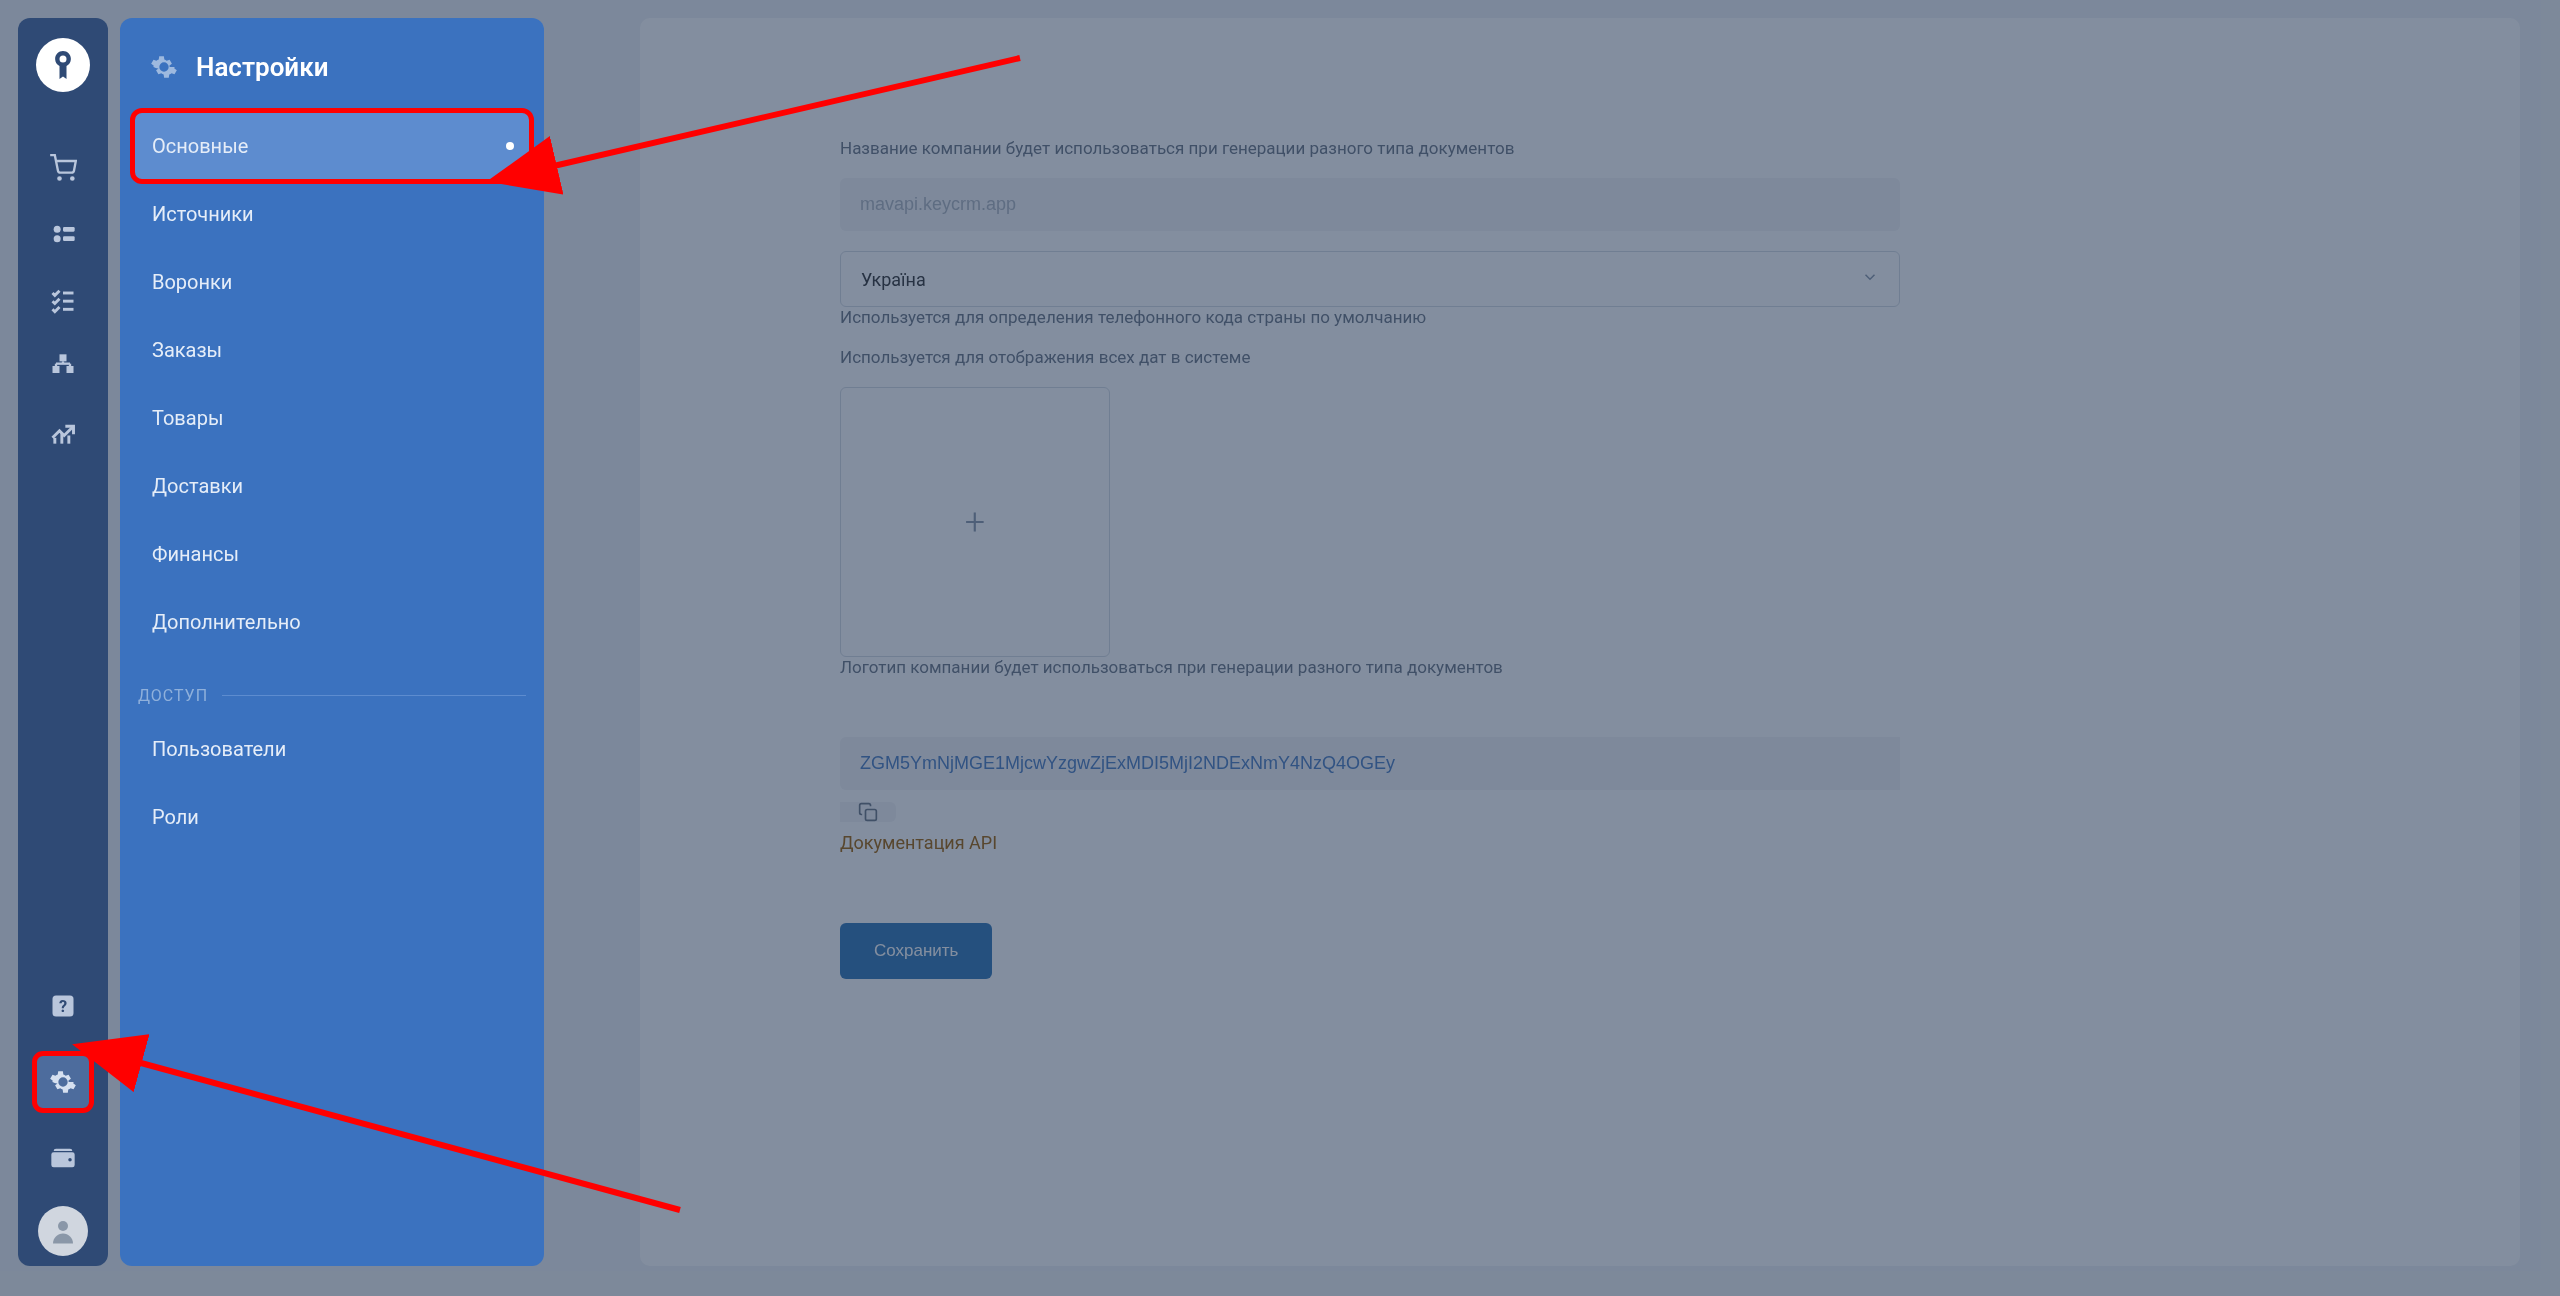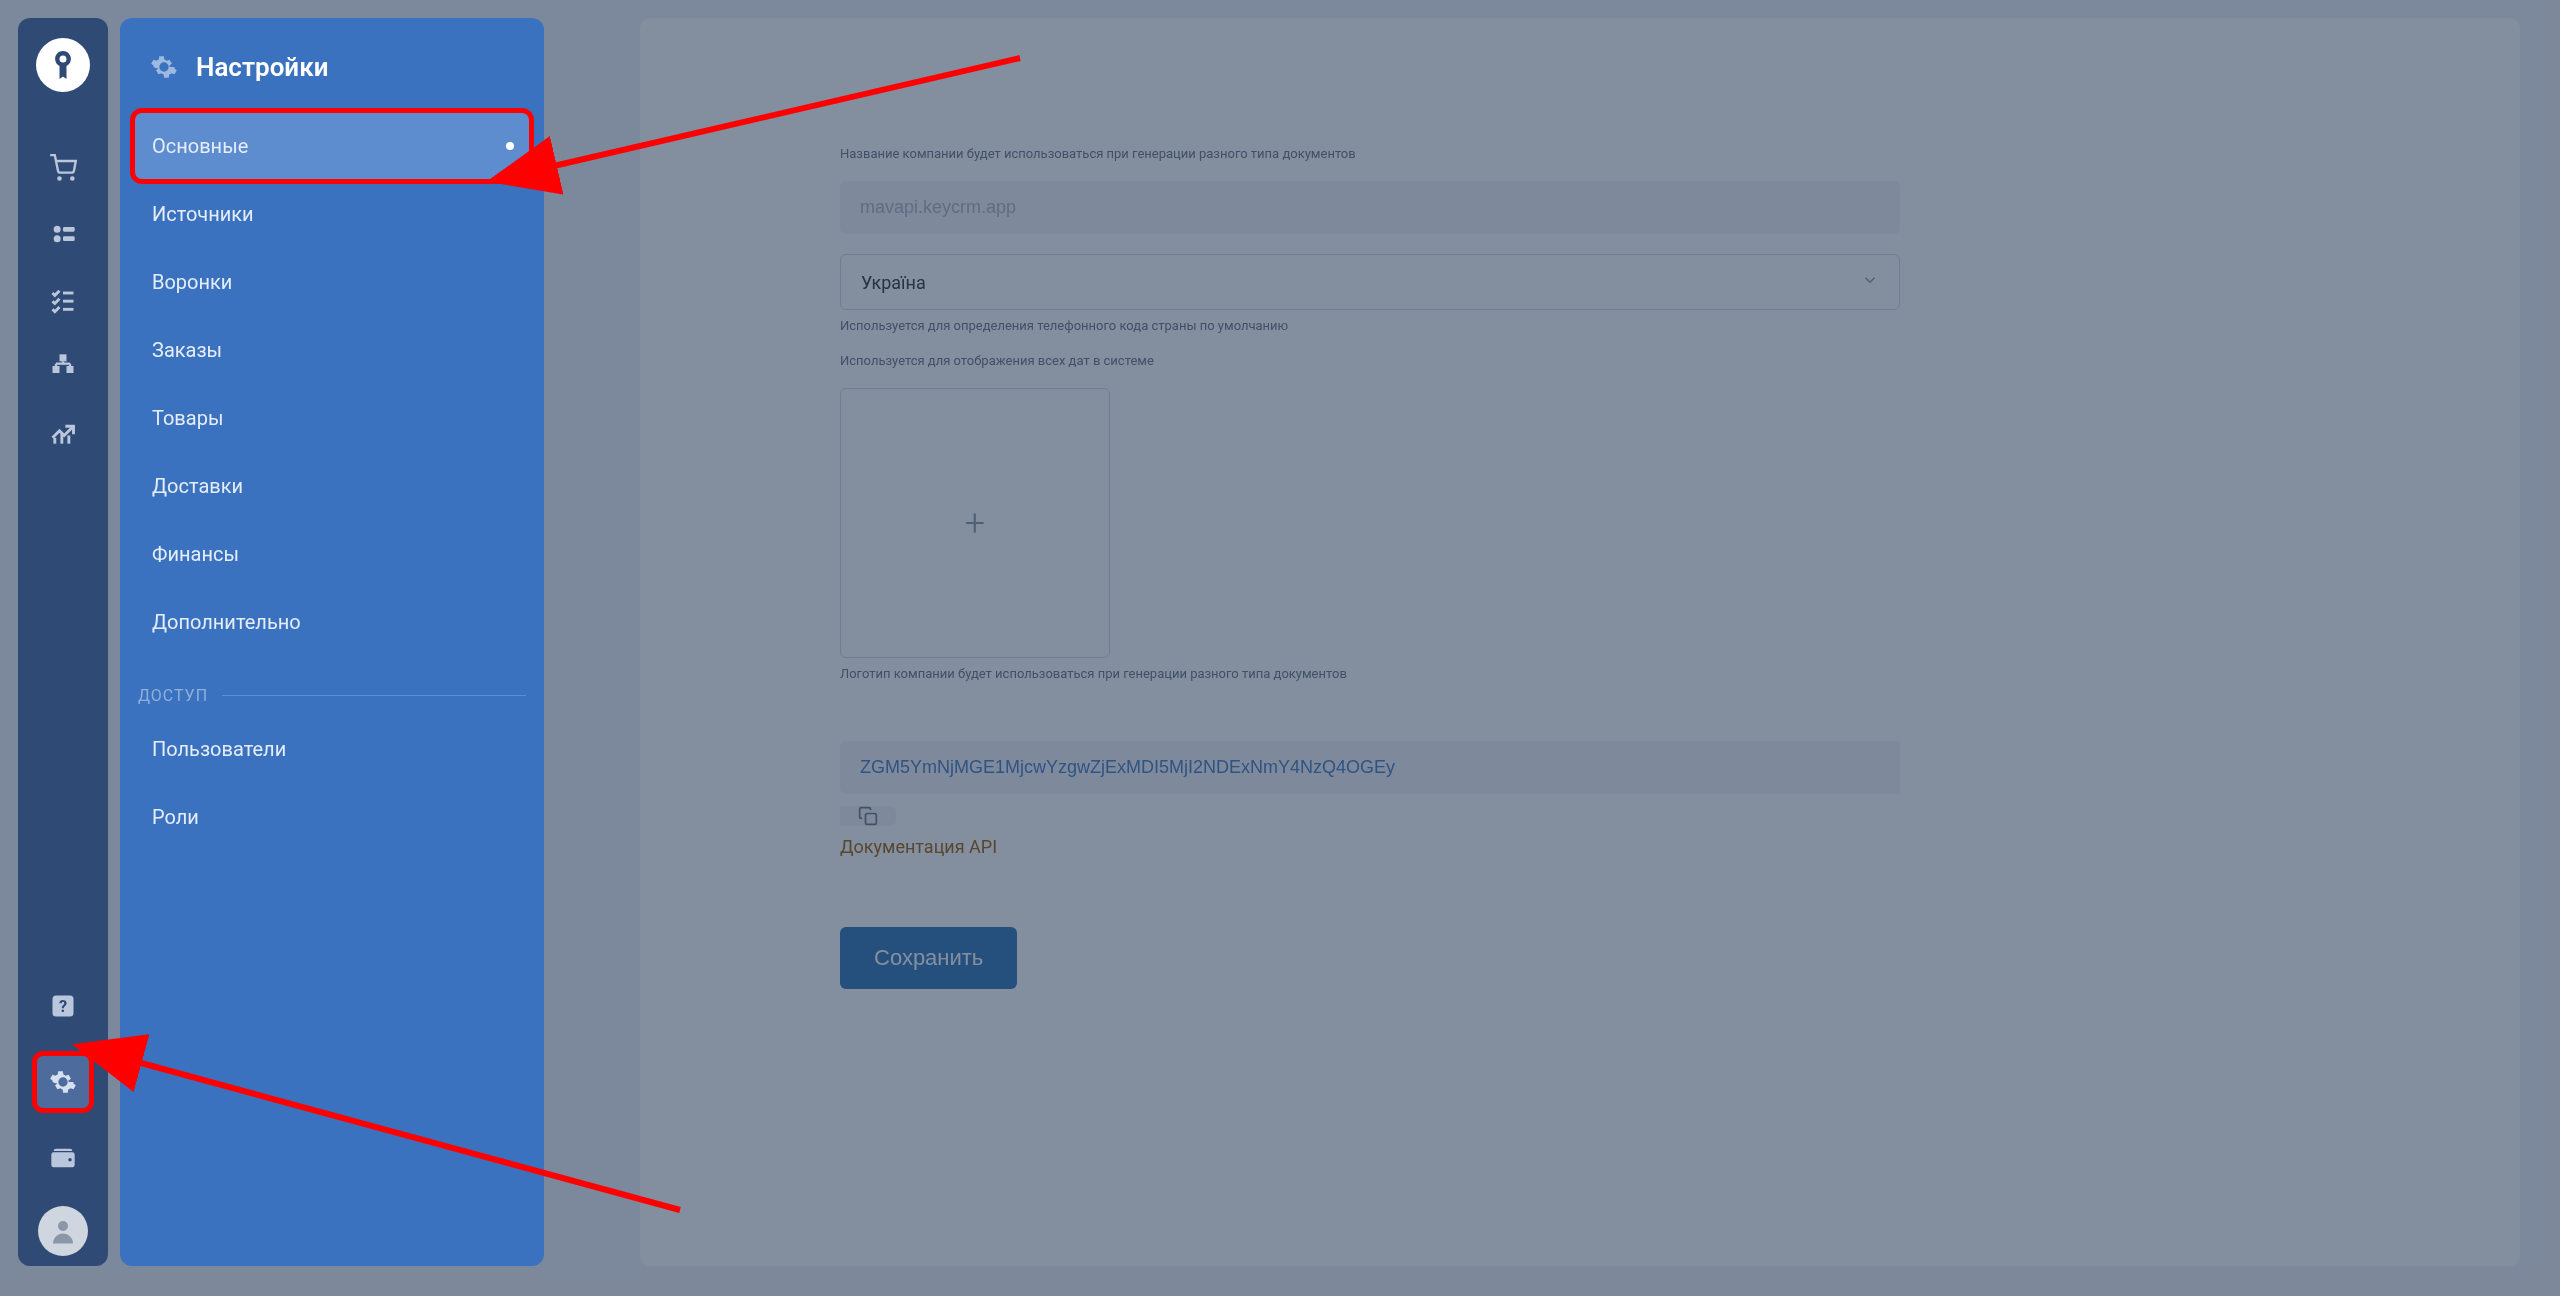"Название компании будет использоваться" .help-text { font-size: 13px -> 17px; margin-top: 8px -> 0 }
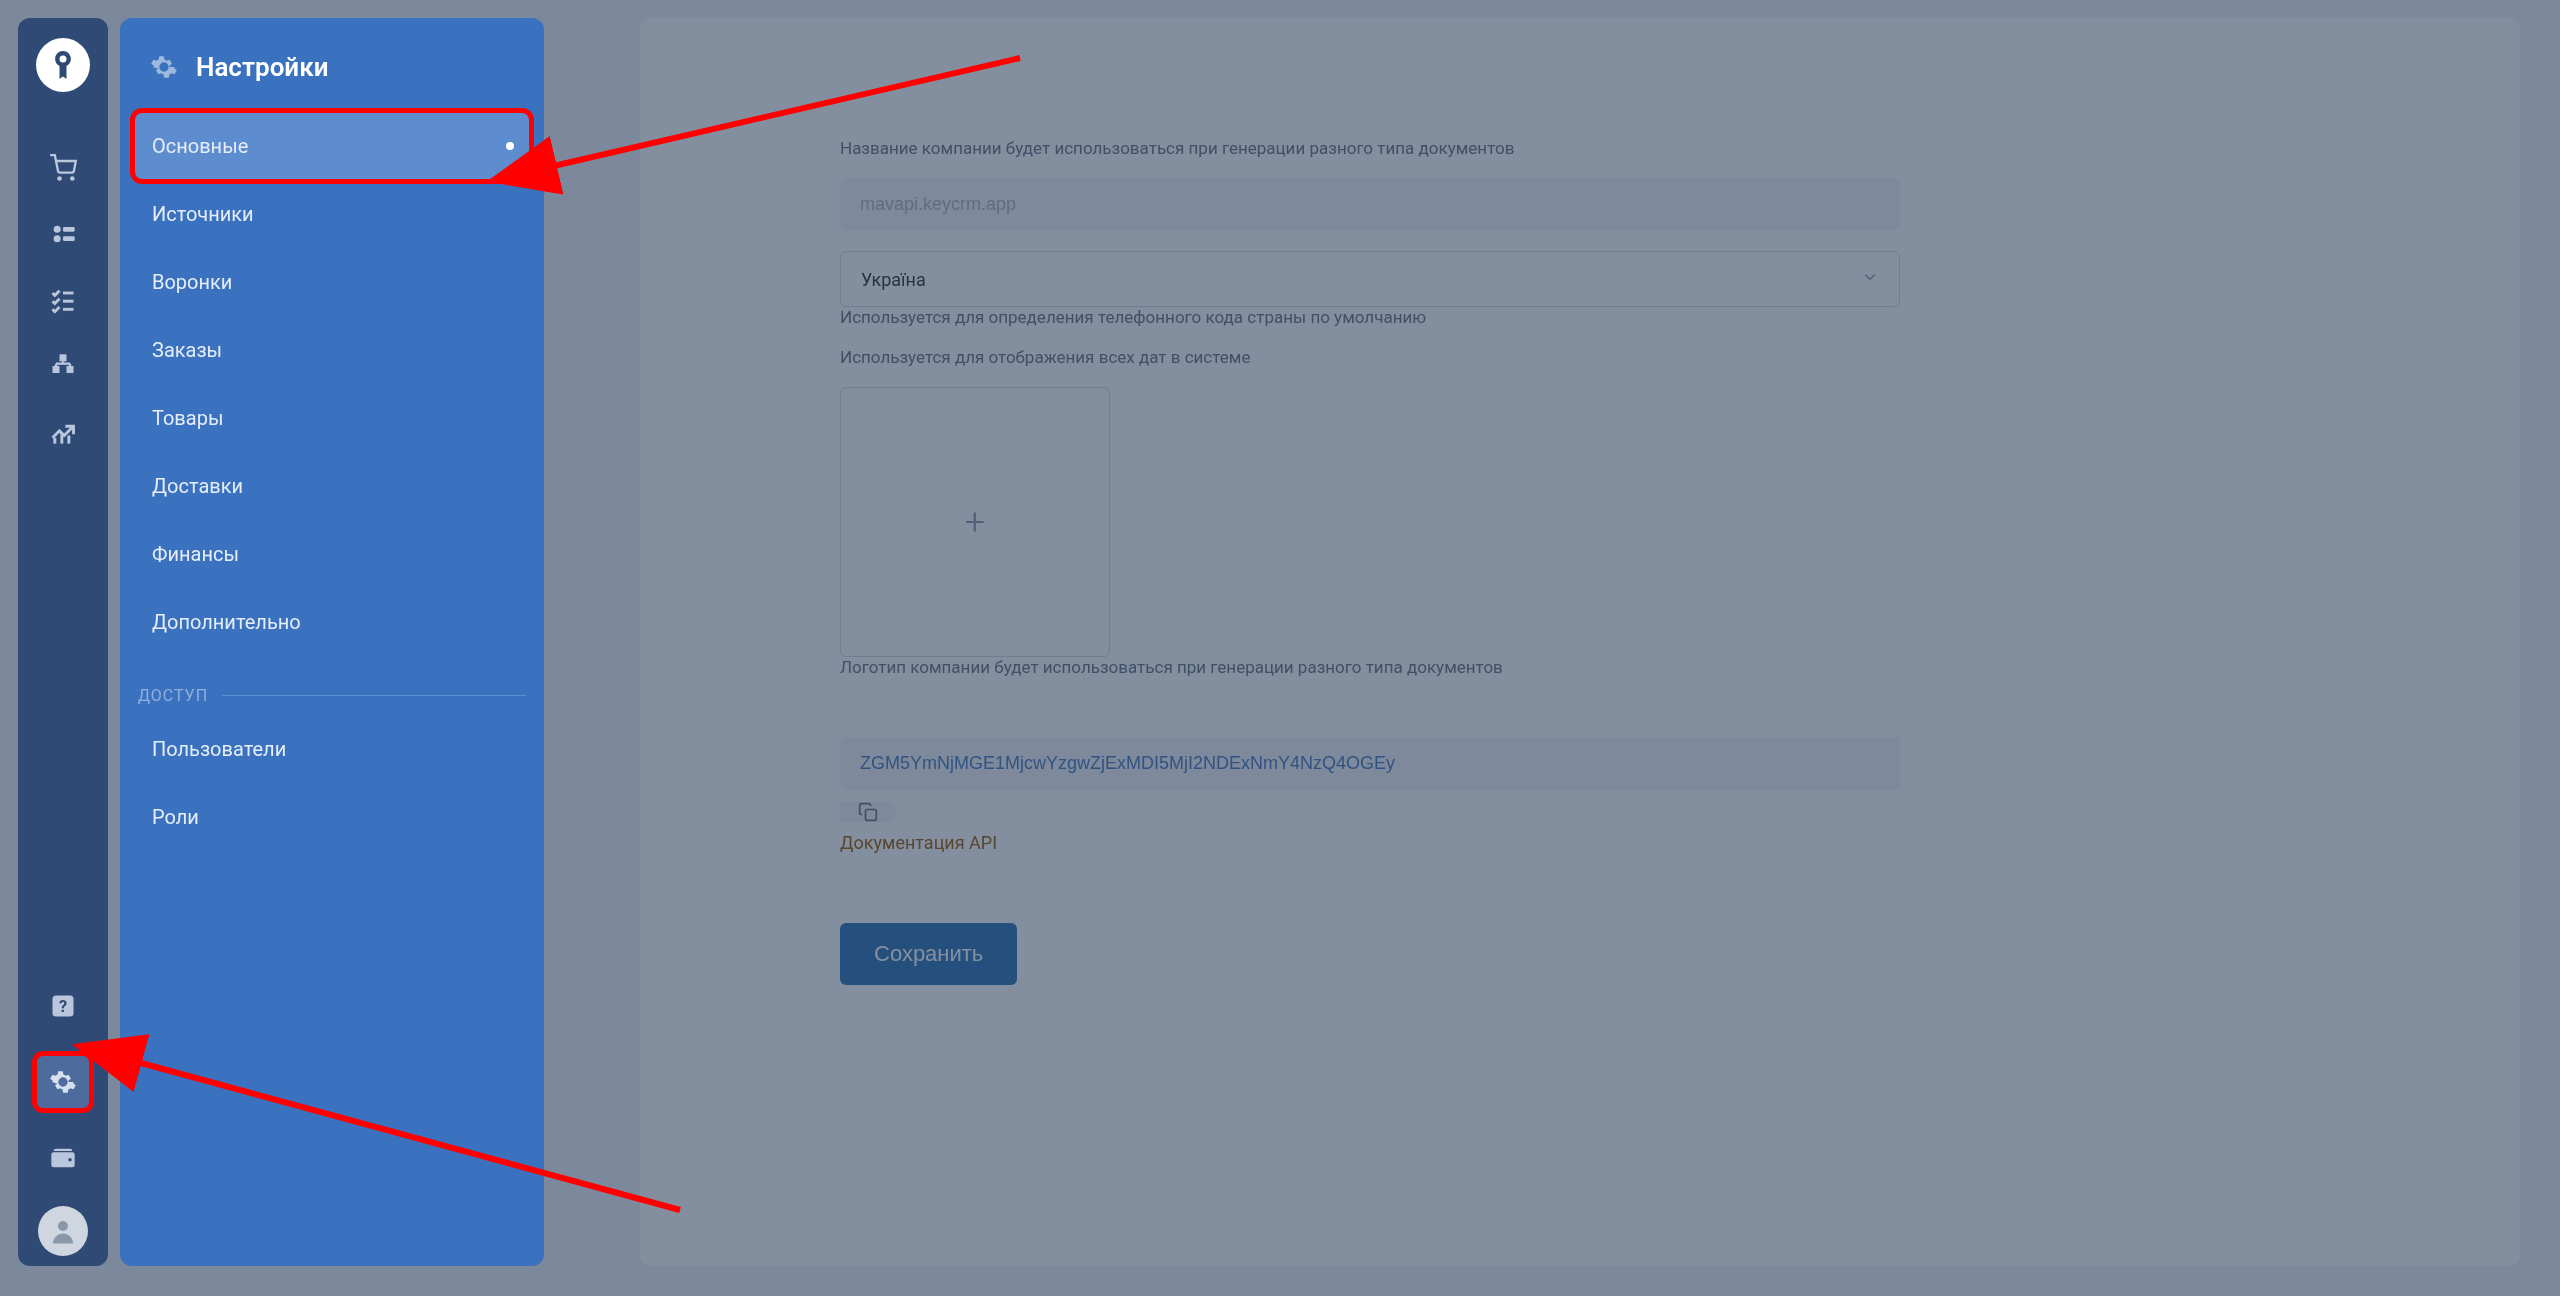"Сохранить" .save-btn { font-size: 22px -> 17px }
